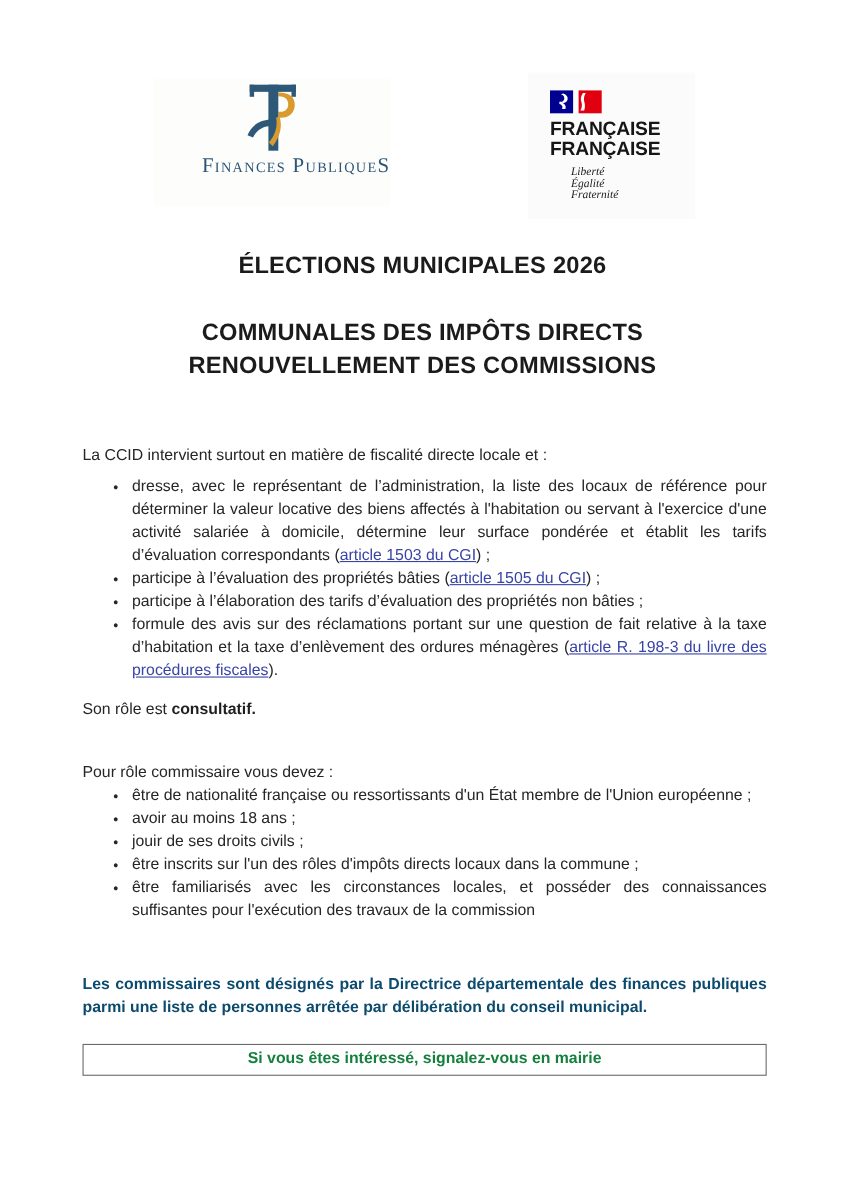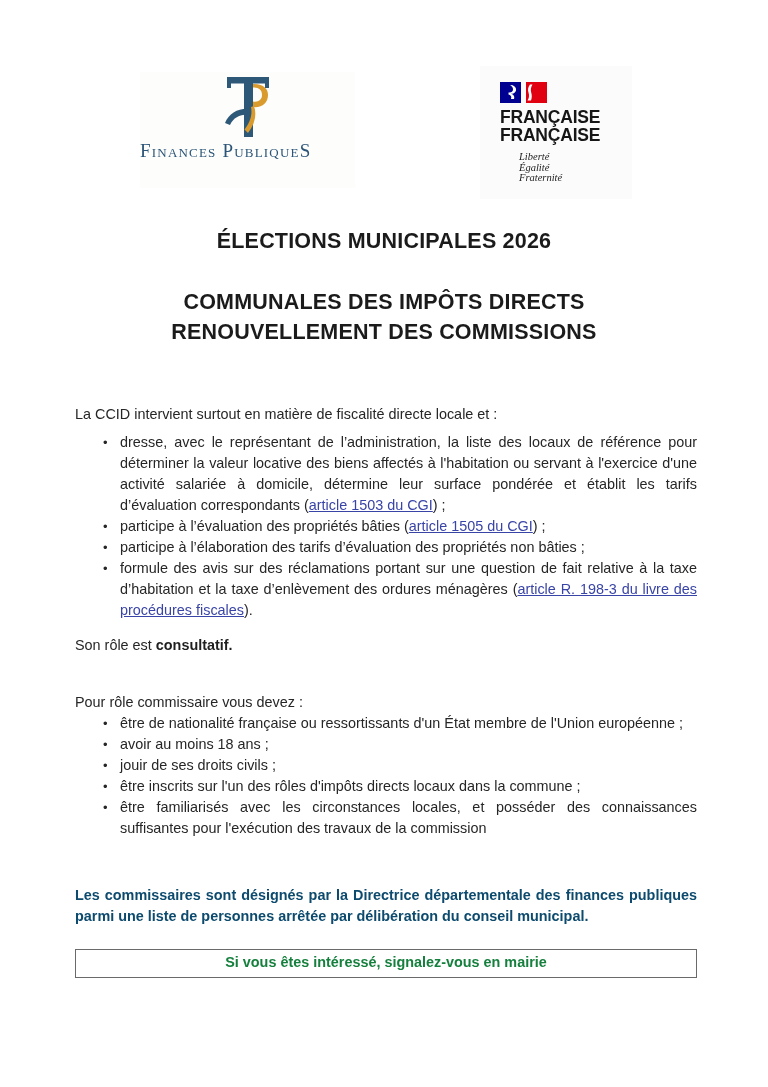"Finances PubliqueS" .fp-logo { text-align: left -> right }
